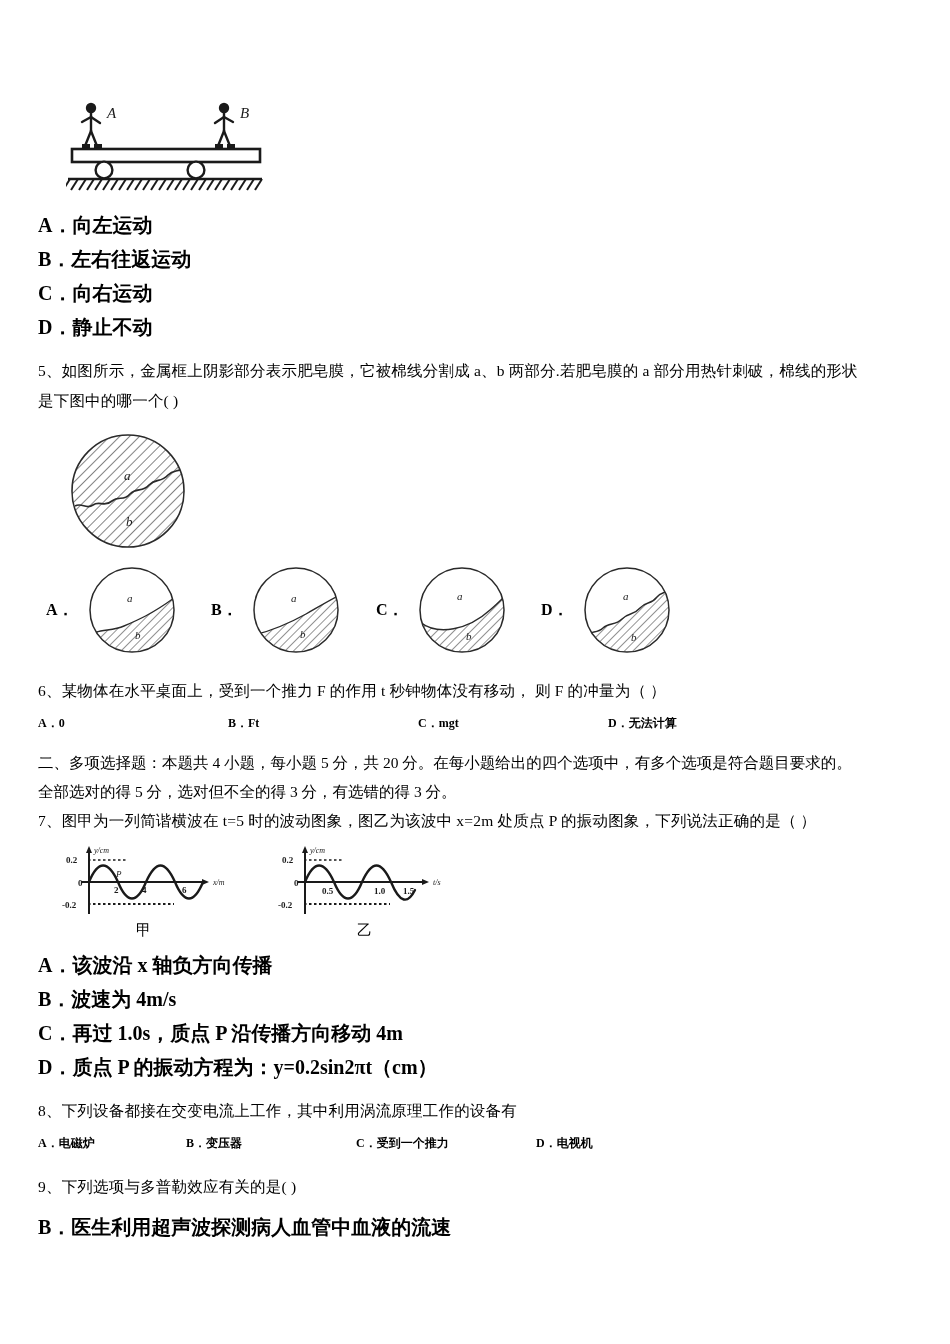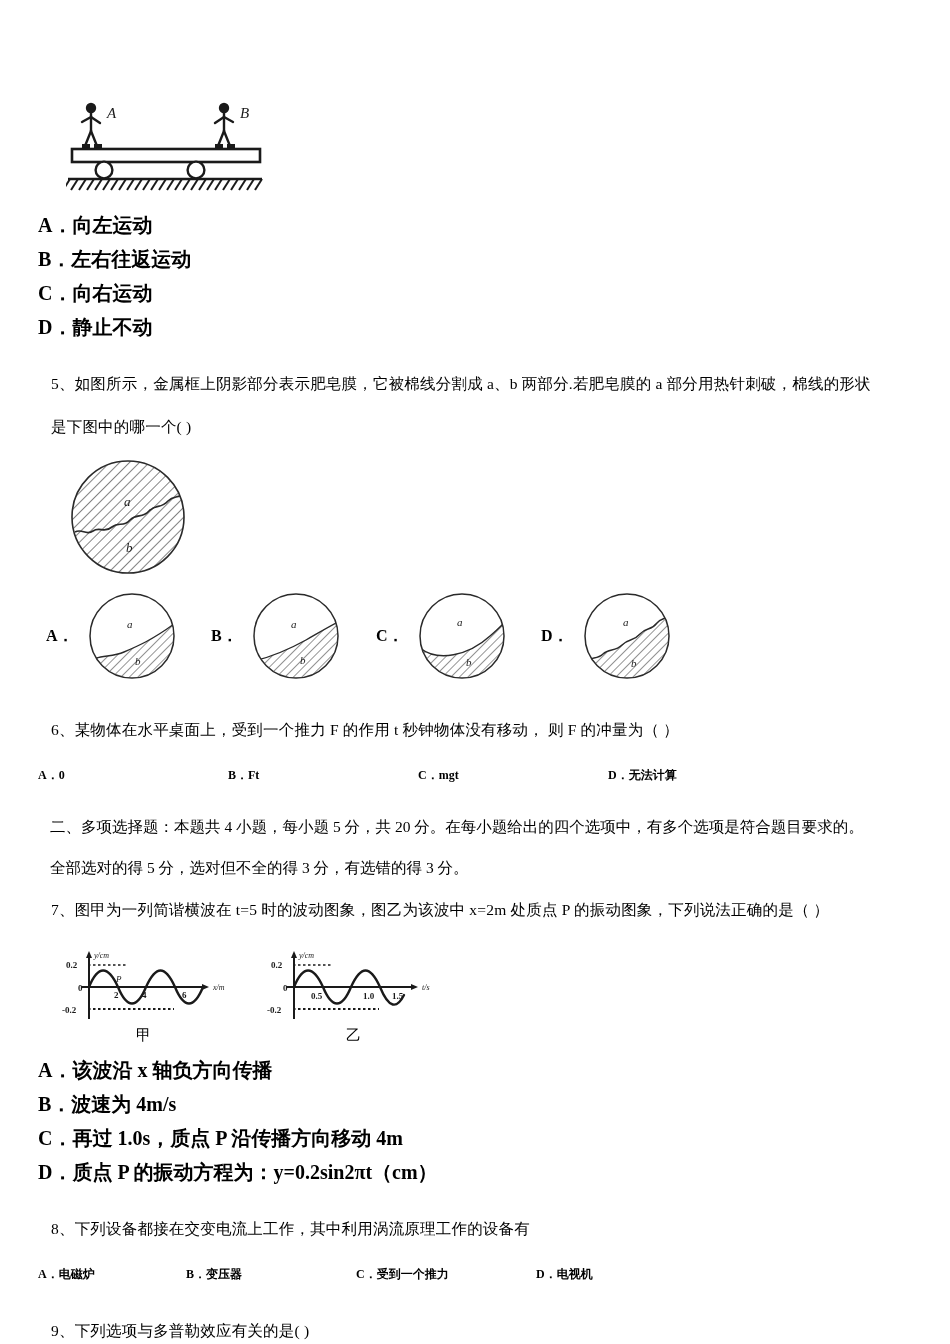"5、如图所示，金属框上阴影部分表示肥皂膜，它被棉线分割成 a、b" .qtext { margin: 13px -> 0 }
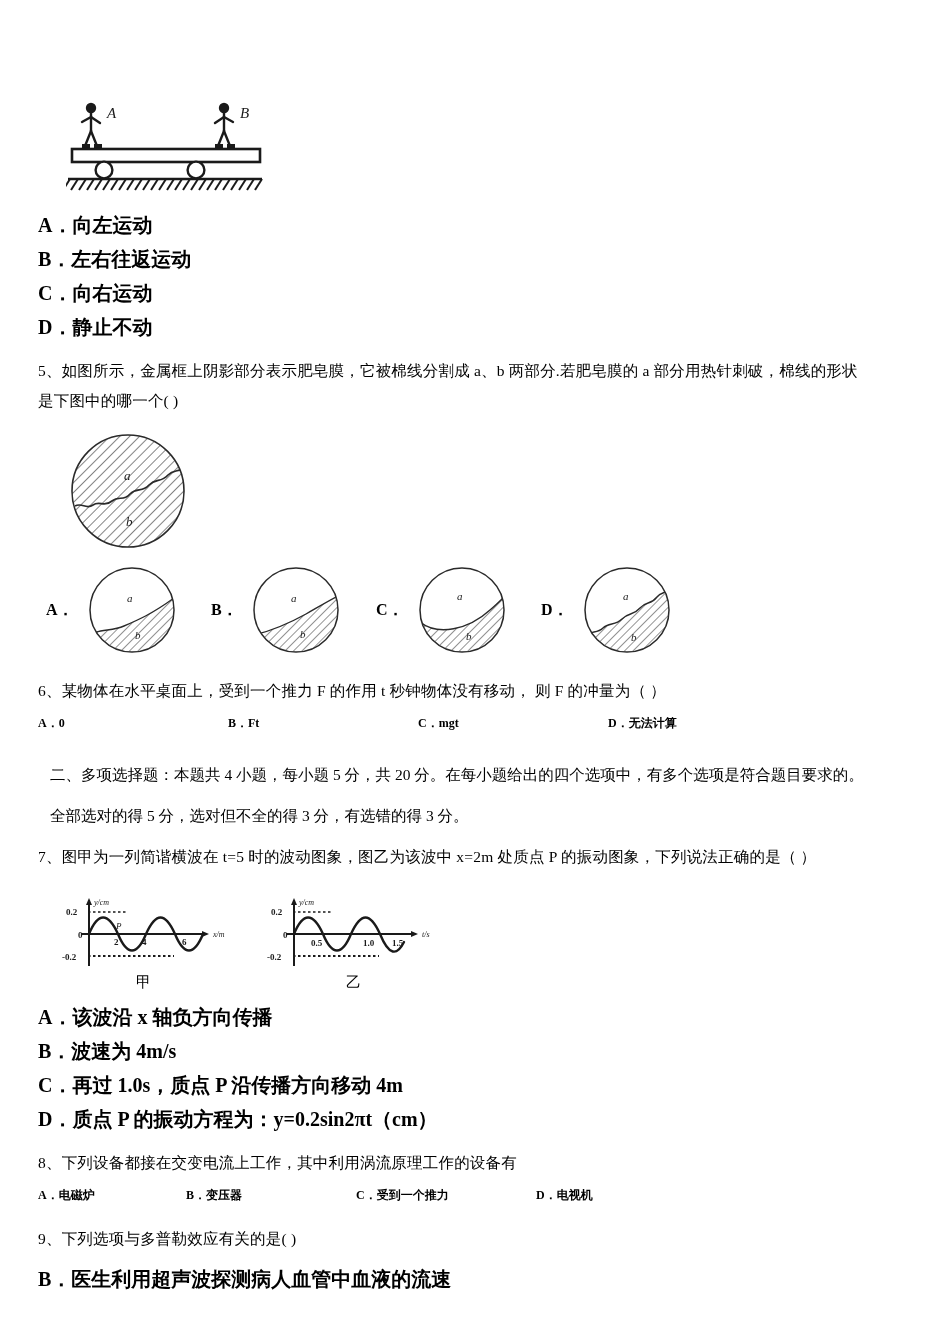"二、多项选择题：本题共 4 小题，每小题 5 分，共" .section-head { margin: 12px -> 0 }
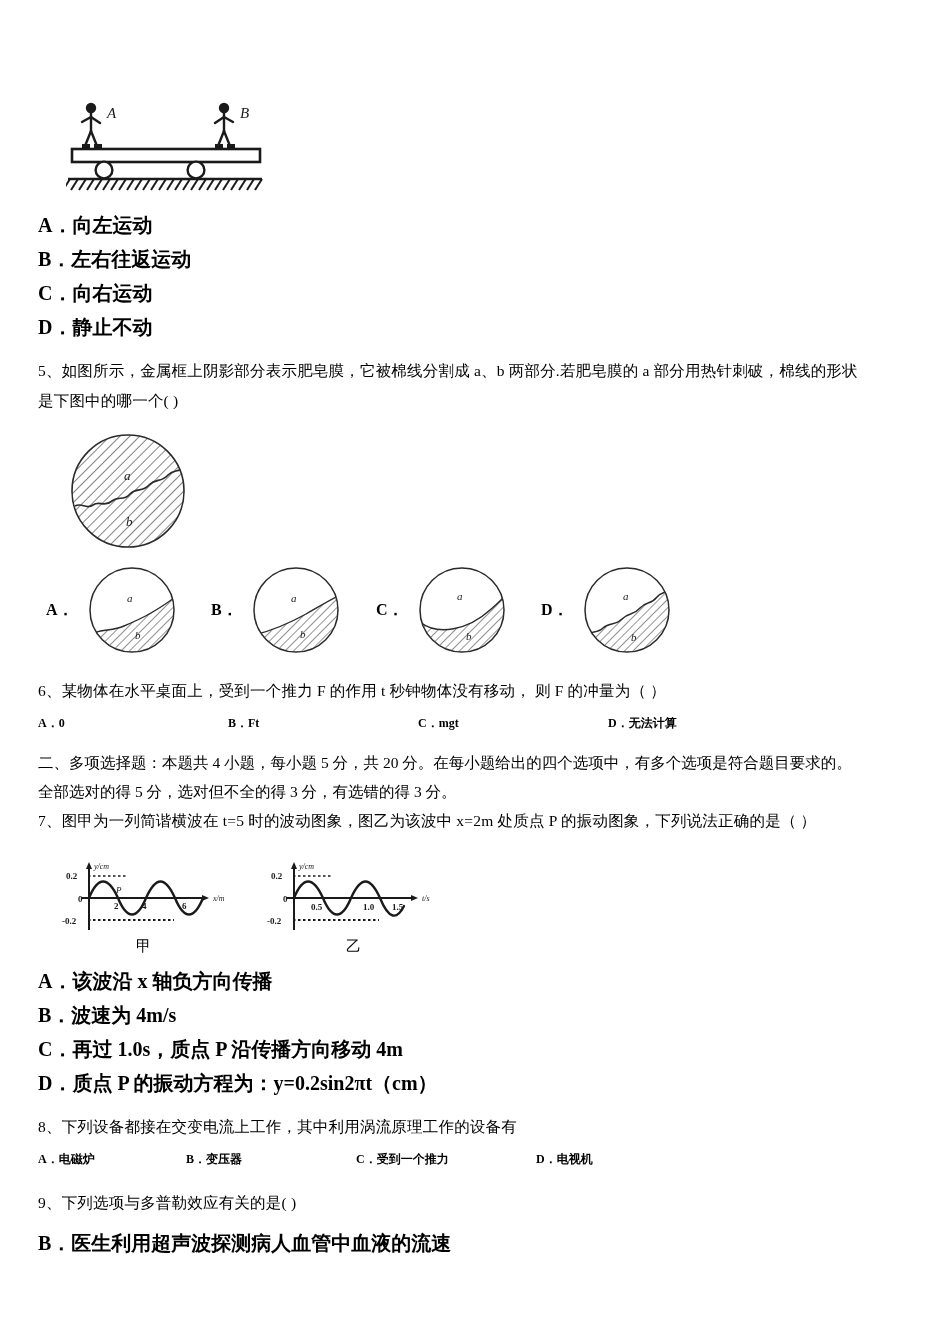"y/cm" .wave-figs { gap: none -> 11px; margin: 22px 0 2px 18px -> 6px 0 2px 18px }
